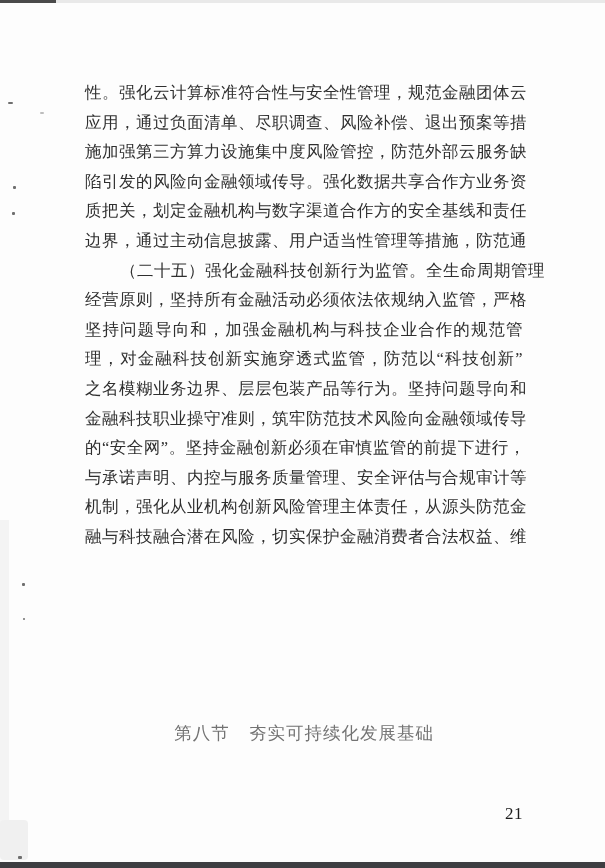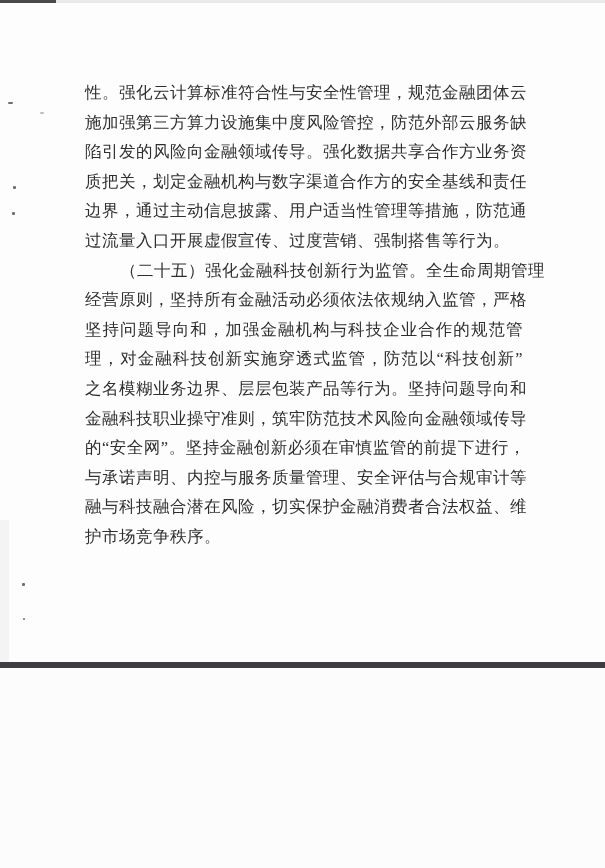"性。强化云计算标准符合性与安全性管理，规范金融团体云" .page { height: 668px -> 868px }
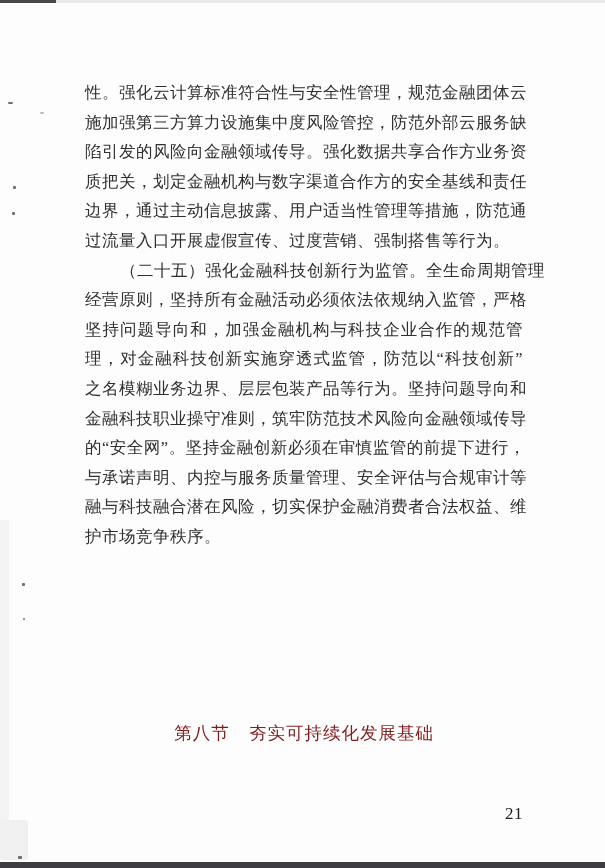"应用，通过负面清单、尽职调查、风险补偿、退出预案等措" div.line { html: none -> <div>应用，通过负面清单、尽职调查、风险补偿、退出预案等措</div> }
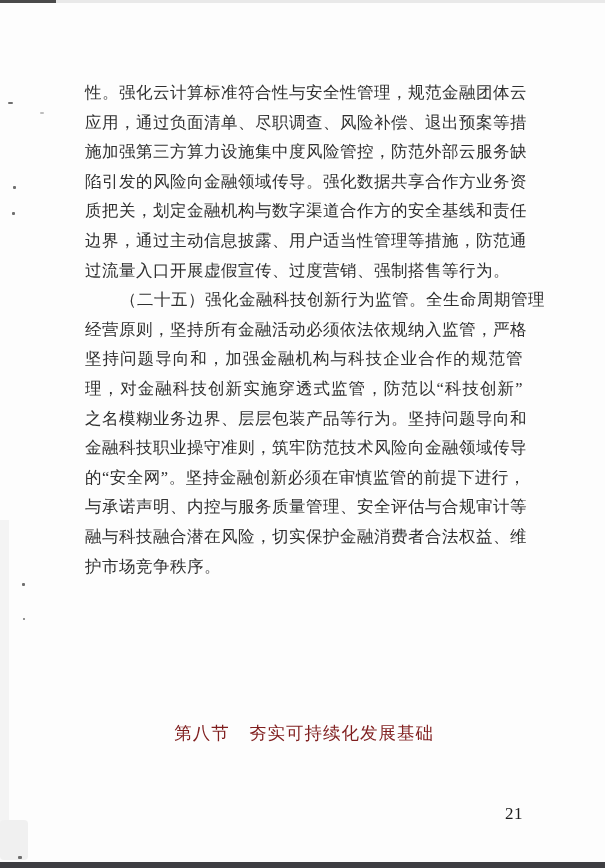"过流量入口开展虚假宣传、过度营销、强制搭售等行为。" div.line { html: <div>过流量入口开展虚假宣传、过度营销、强制搭售等行为。</div> -> none }
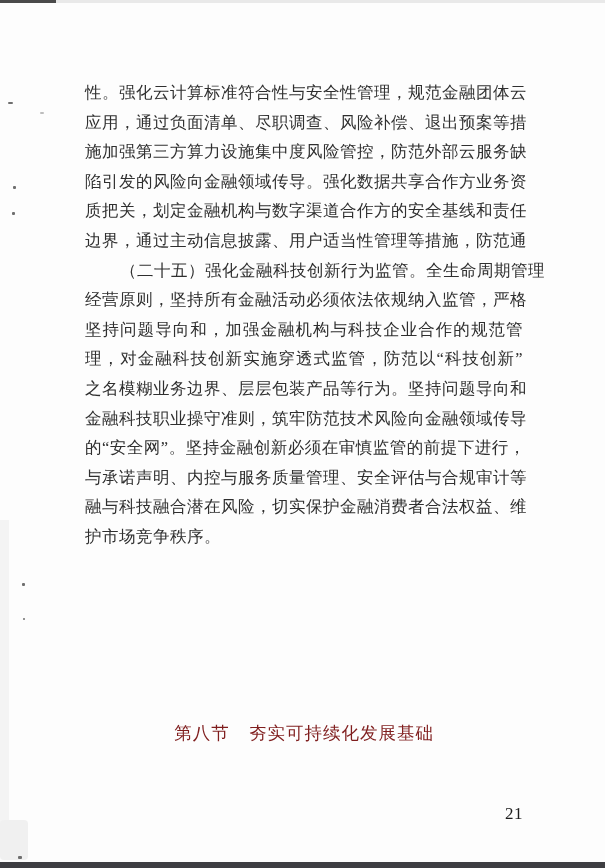"机制，强化从业机构创新风险管理主体责任，从源头防范金" div.line { html: none -> <div>机制，强化从业机构创新风险管理主体责任，从源头防范金</div> }
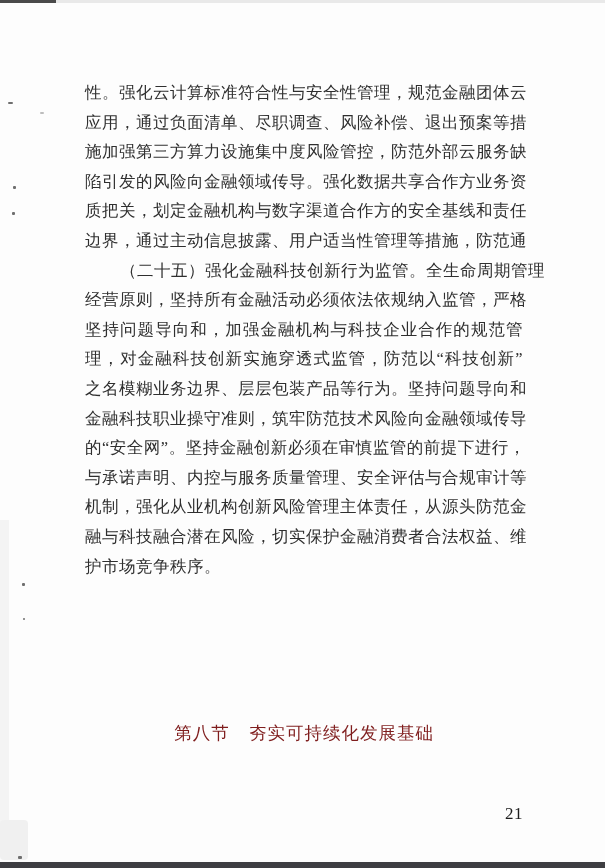"护市场竞争秩序。" div.line { html: <div>护市场竞争秩序。</div> -> none }
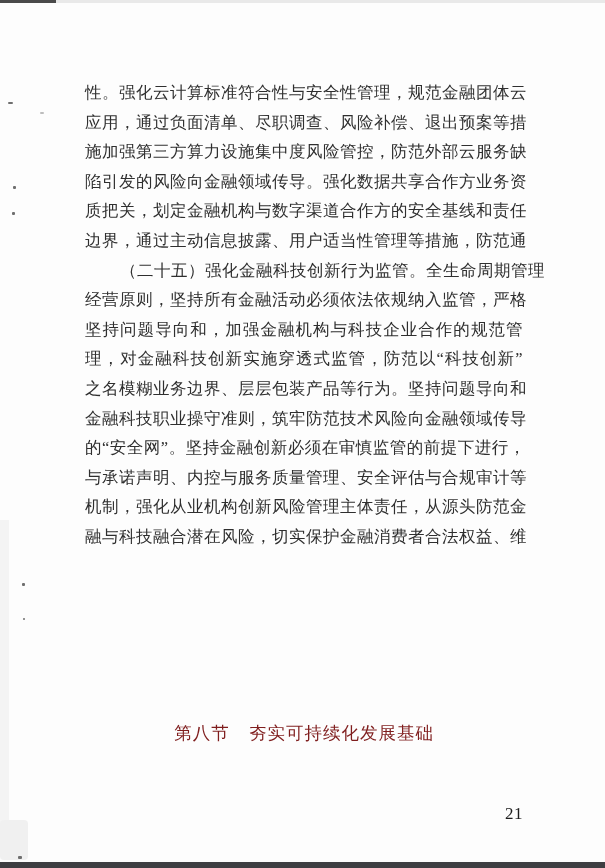"第八节 夯实可持续化发展基础" .section-heading { color: #7f1d1d -> #737373 }
